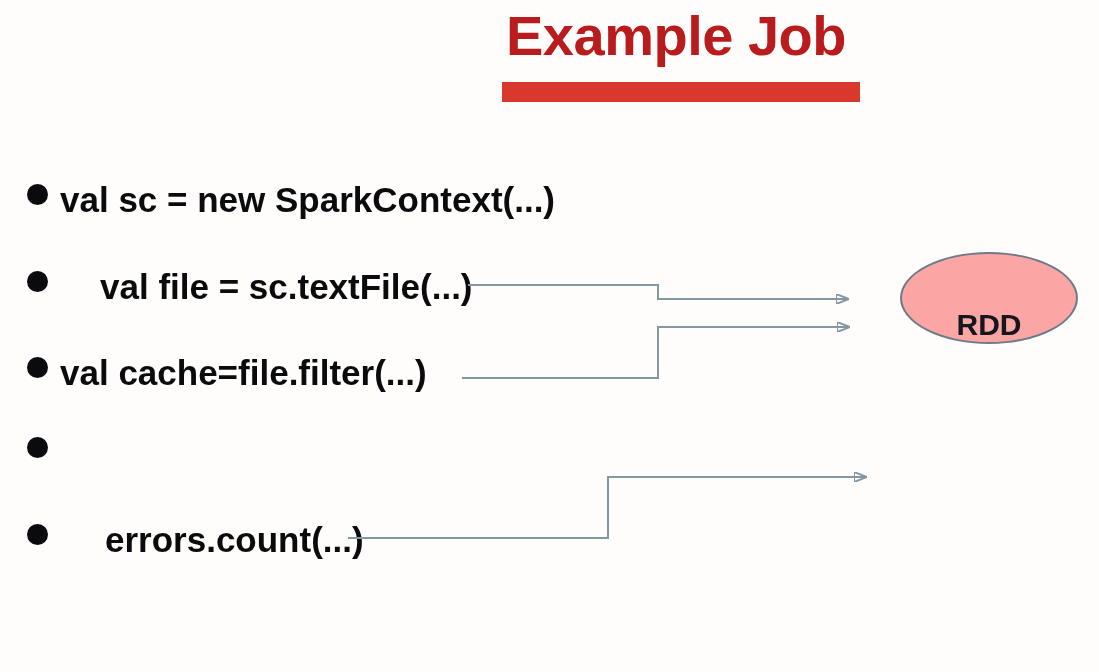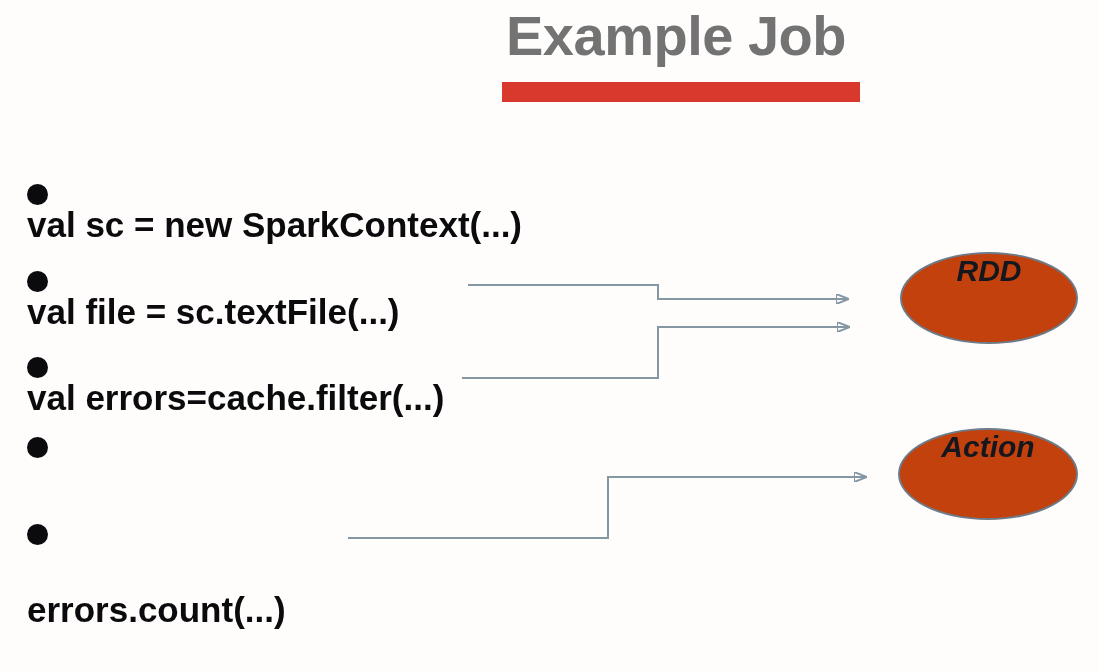"Example Job" .title { color: #737373 -> #b91c1c }
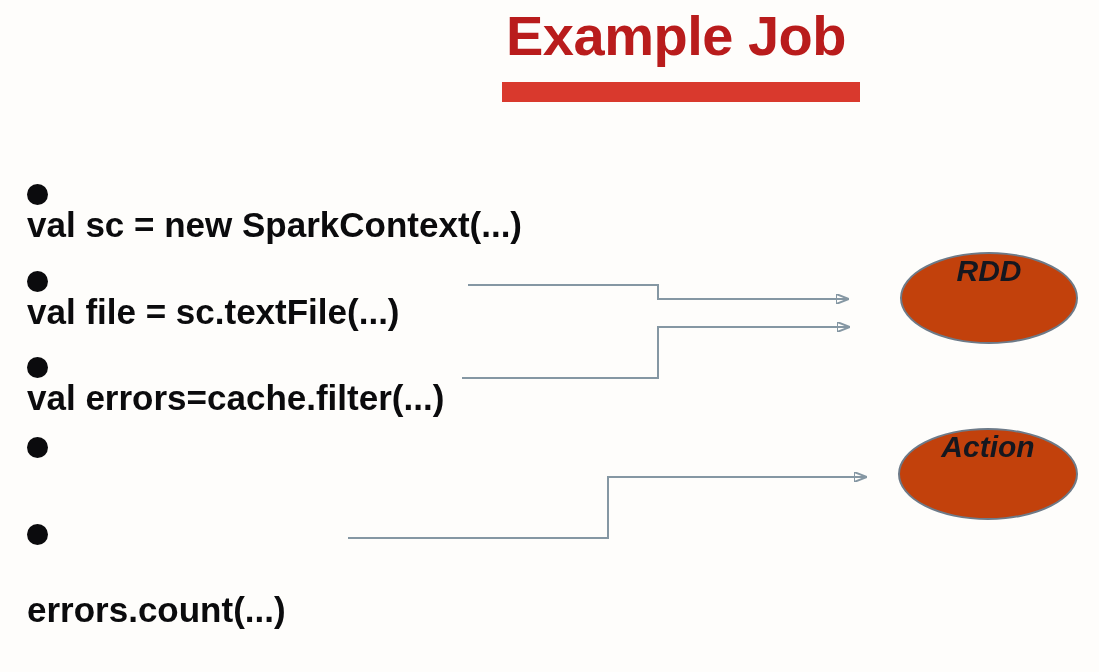"val sc = new SparkContext(...)" .bullet { flex-direction: column -> none }
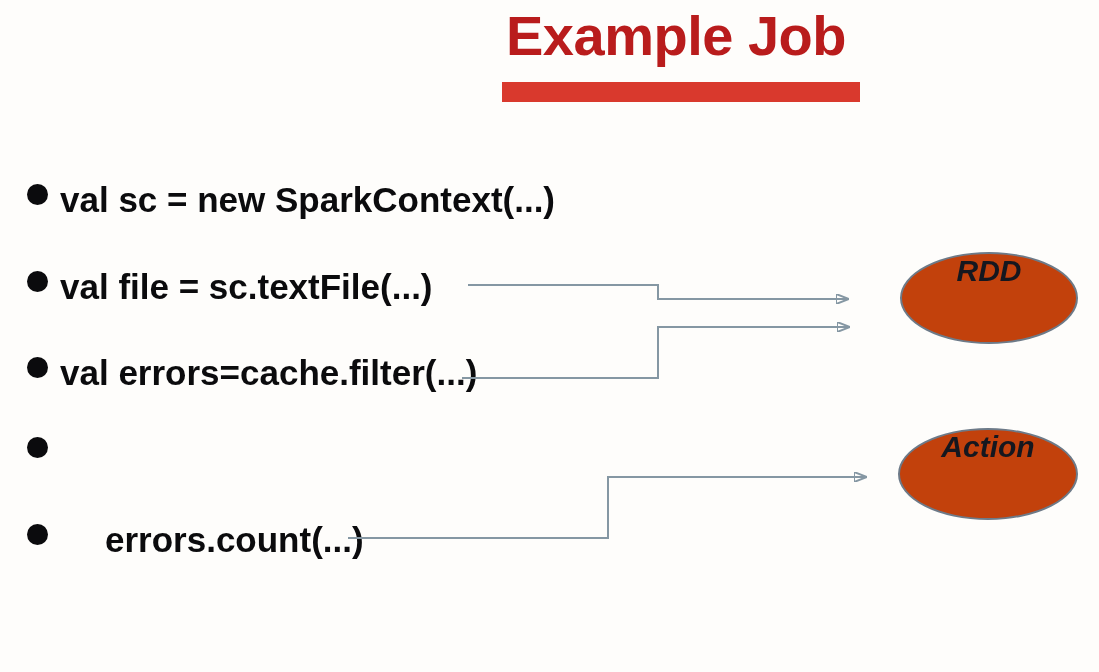"val file = sc.textFile(...)" .bullet.b2 { gap: none -> 40px }
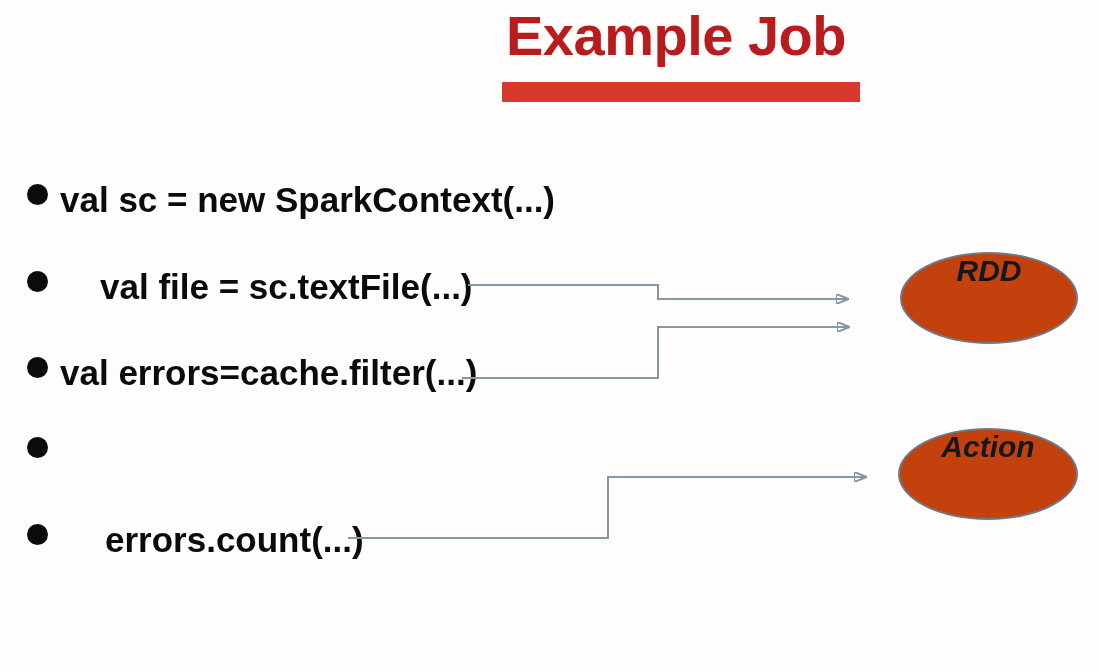"RDD" .node { align-items: flex-start -> flex-end; background: #c2410c -> #fca5a5; font-style: italic -> none }
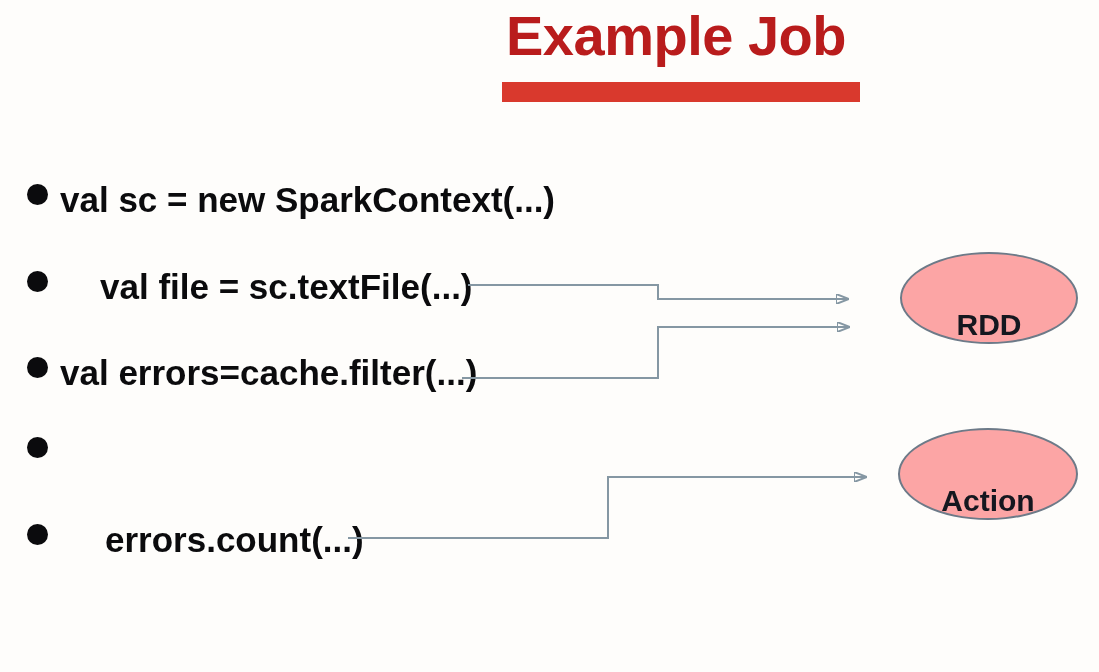"val errors=cache.filter(...)" span.btext { text: errors=cache.filter -> cache=file.filter }
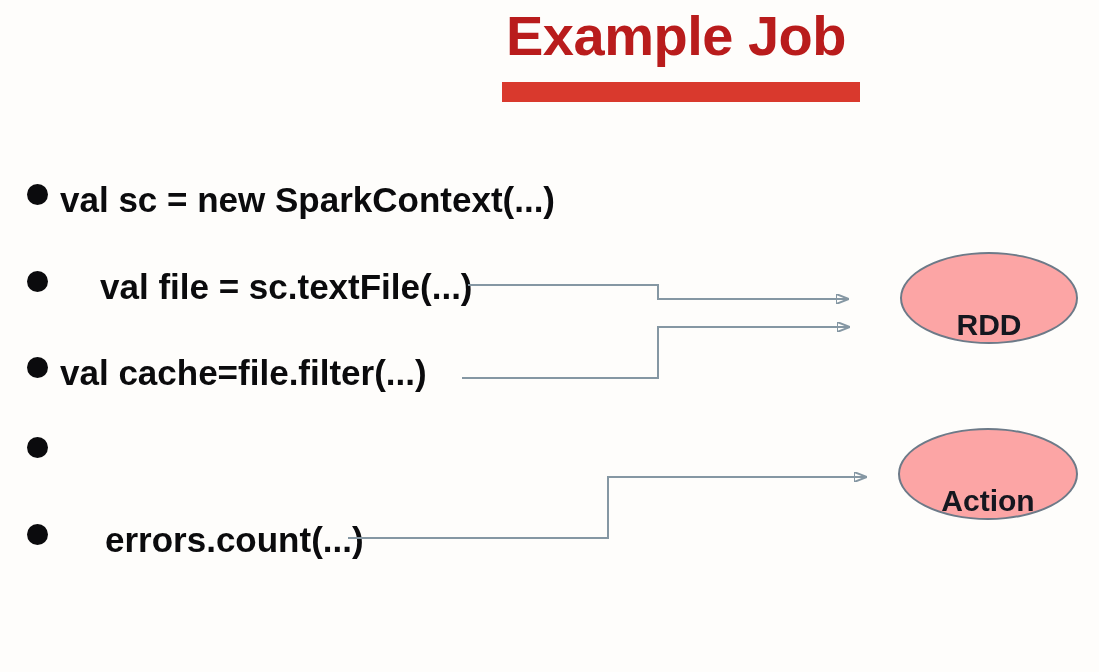"Action" div.node { html: <div> <span>Action</span> </div> -> none }
